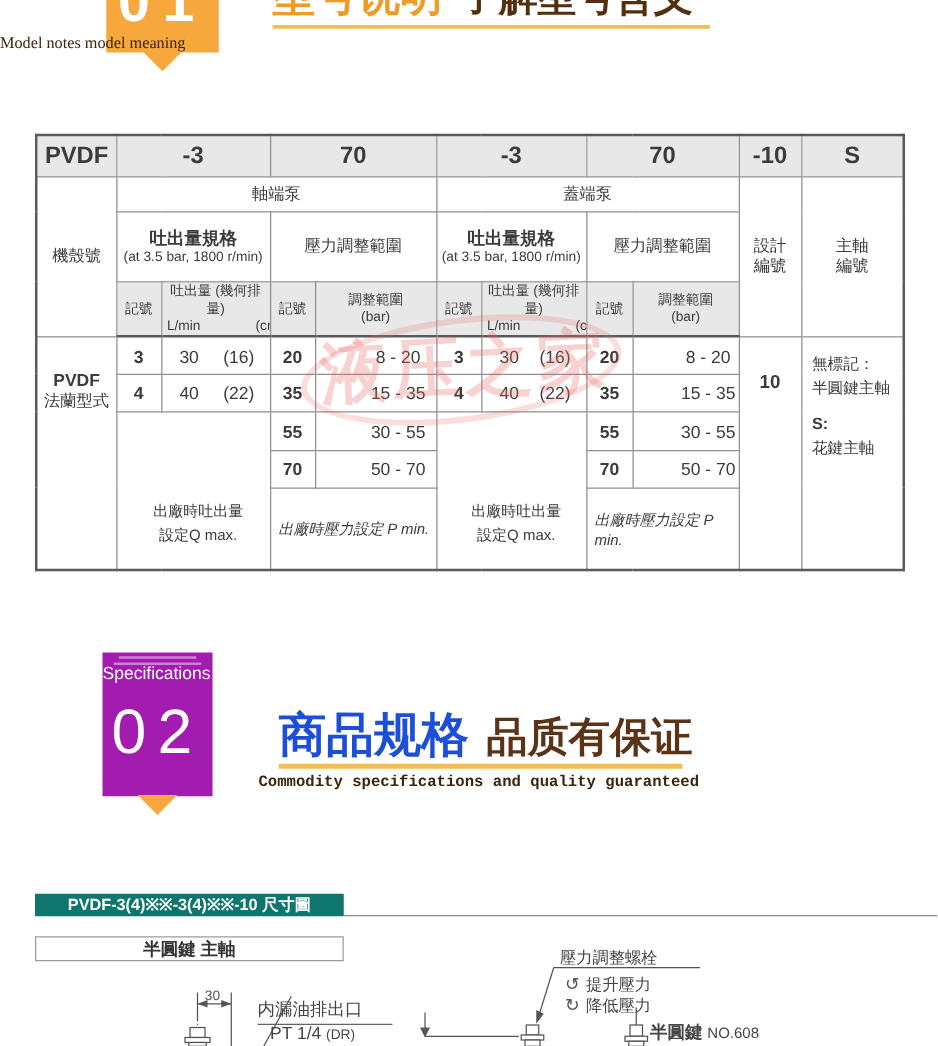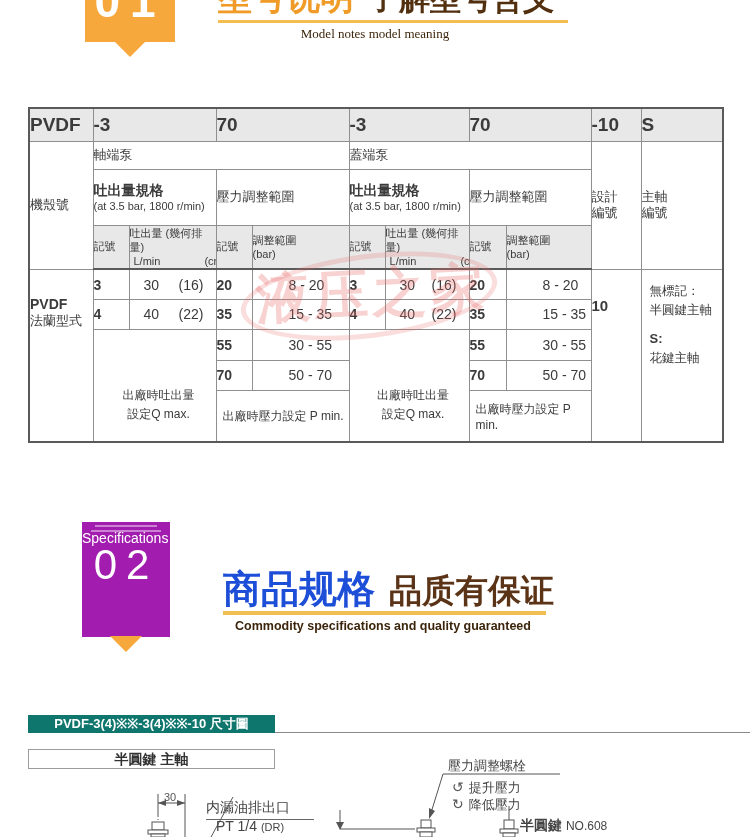"Model notes model meaning" .en1 { text-align: center -> none }
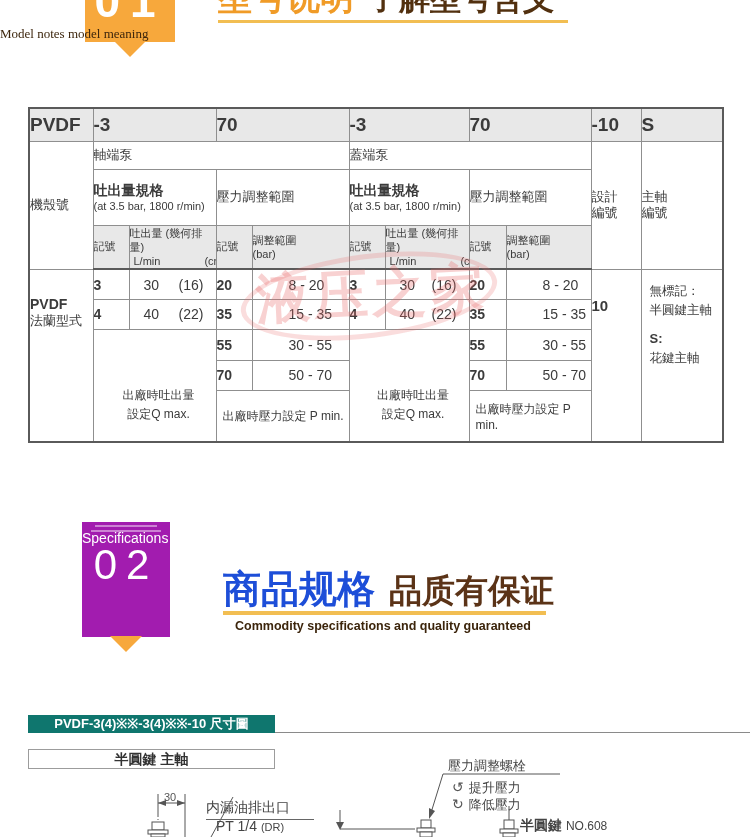"PVDF" table.spec td, table.spec th { text-align: left -> center }
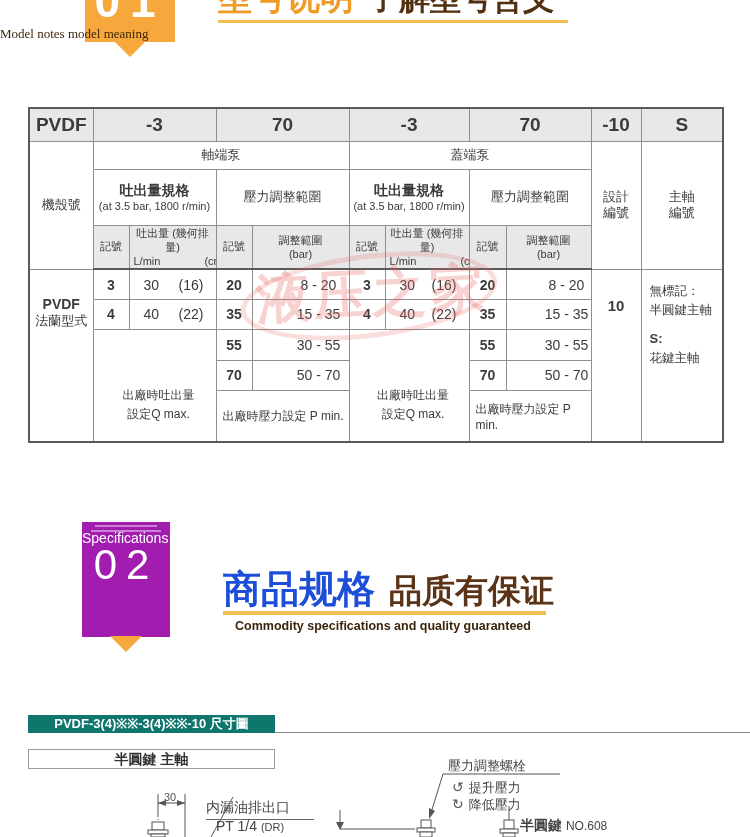"出廠時壓力設定 P min." tr.d5 td { font-style: none -> italic; height: 52px -> 66px }
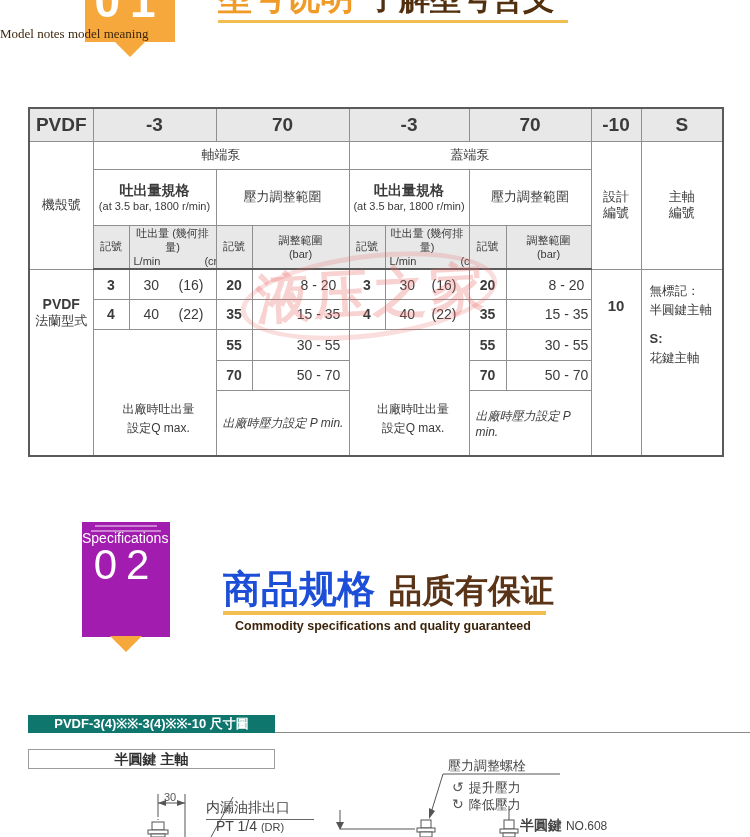"02" .badge02 .num { font-size: 42px -> 50px; margin-top: 12px -> 28px }
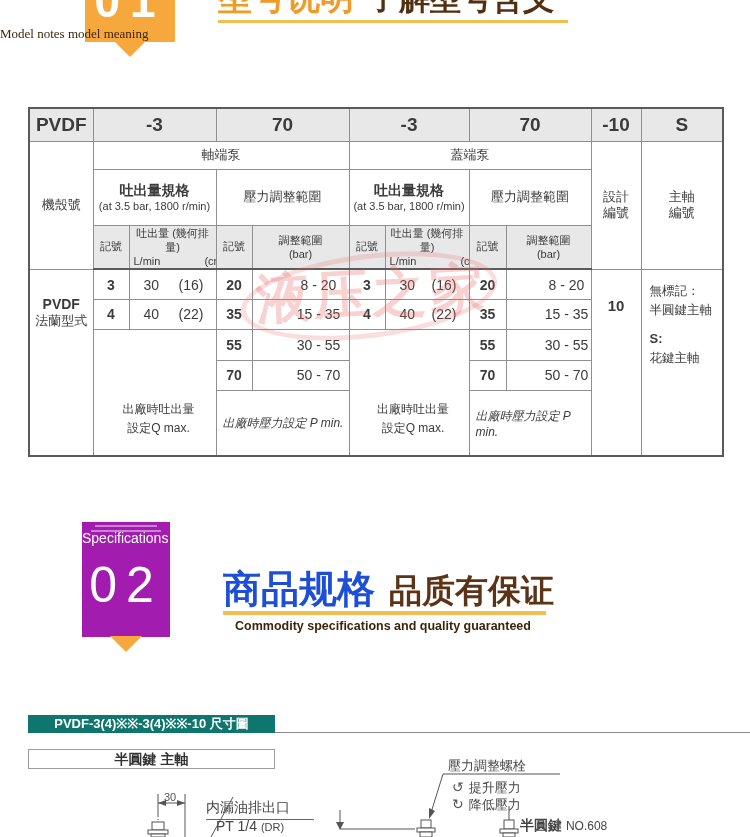"Commodity specifications and quality" .en2 { font-family: Liberation Sans, sans-serif -> Liberation Mono, monospace }
